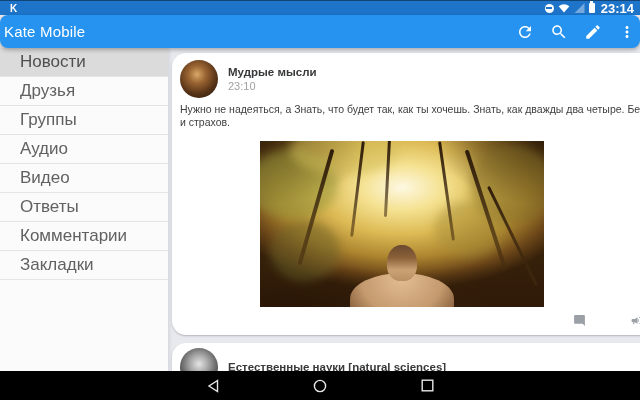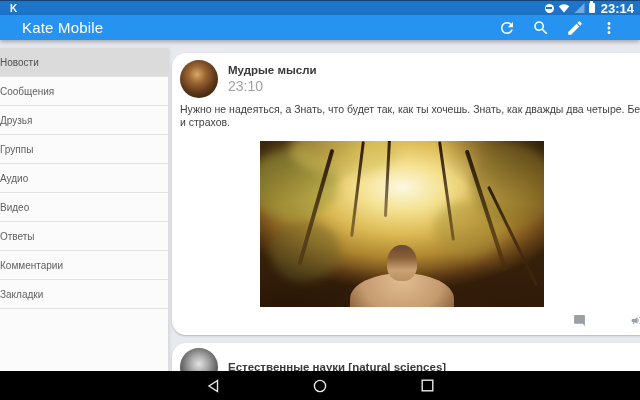"Kate Mobile" .app-bar { border-radius: none -> 8px; height: 25px -> 33px; padding: 0 22px -> 0 4px }
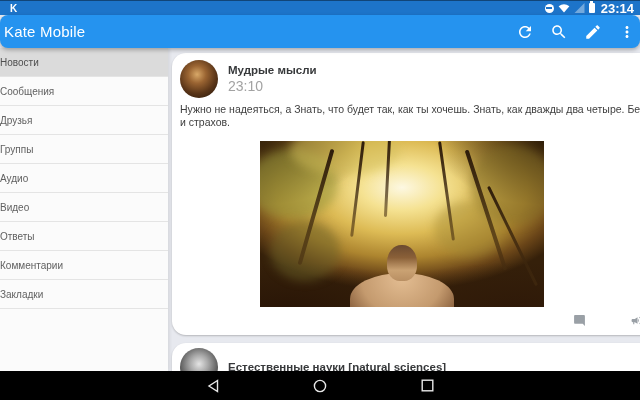"Новости" .side-item { font-size: 10px -> 17px; padding-left: 0 -> 20px }
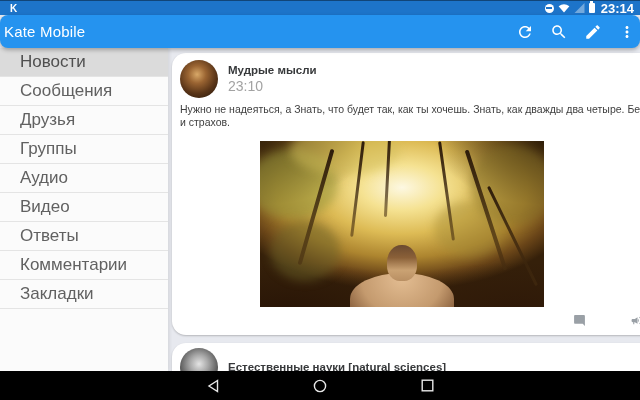"Сообщения" div.side-item { html: <div> <span>Сообщения</span> </div> -> none }
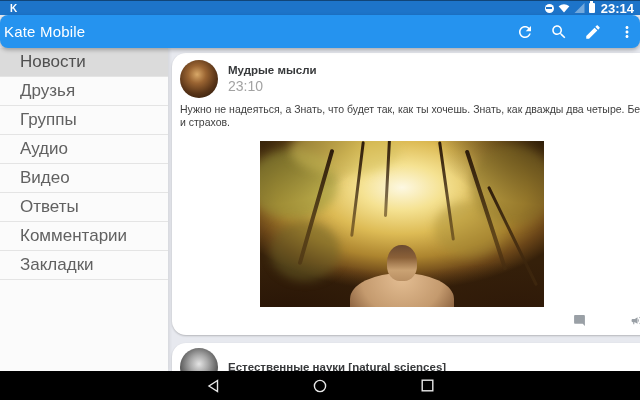"23:10" .post-time { font-size: 14px -> 11px }
